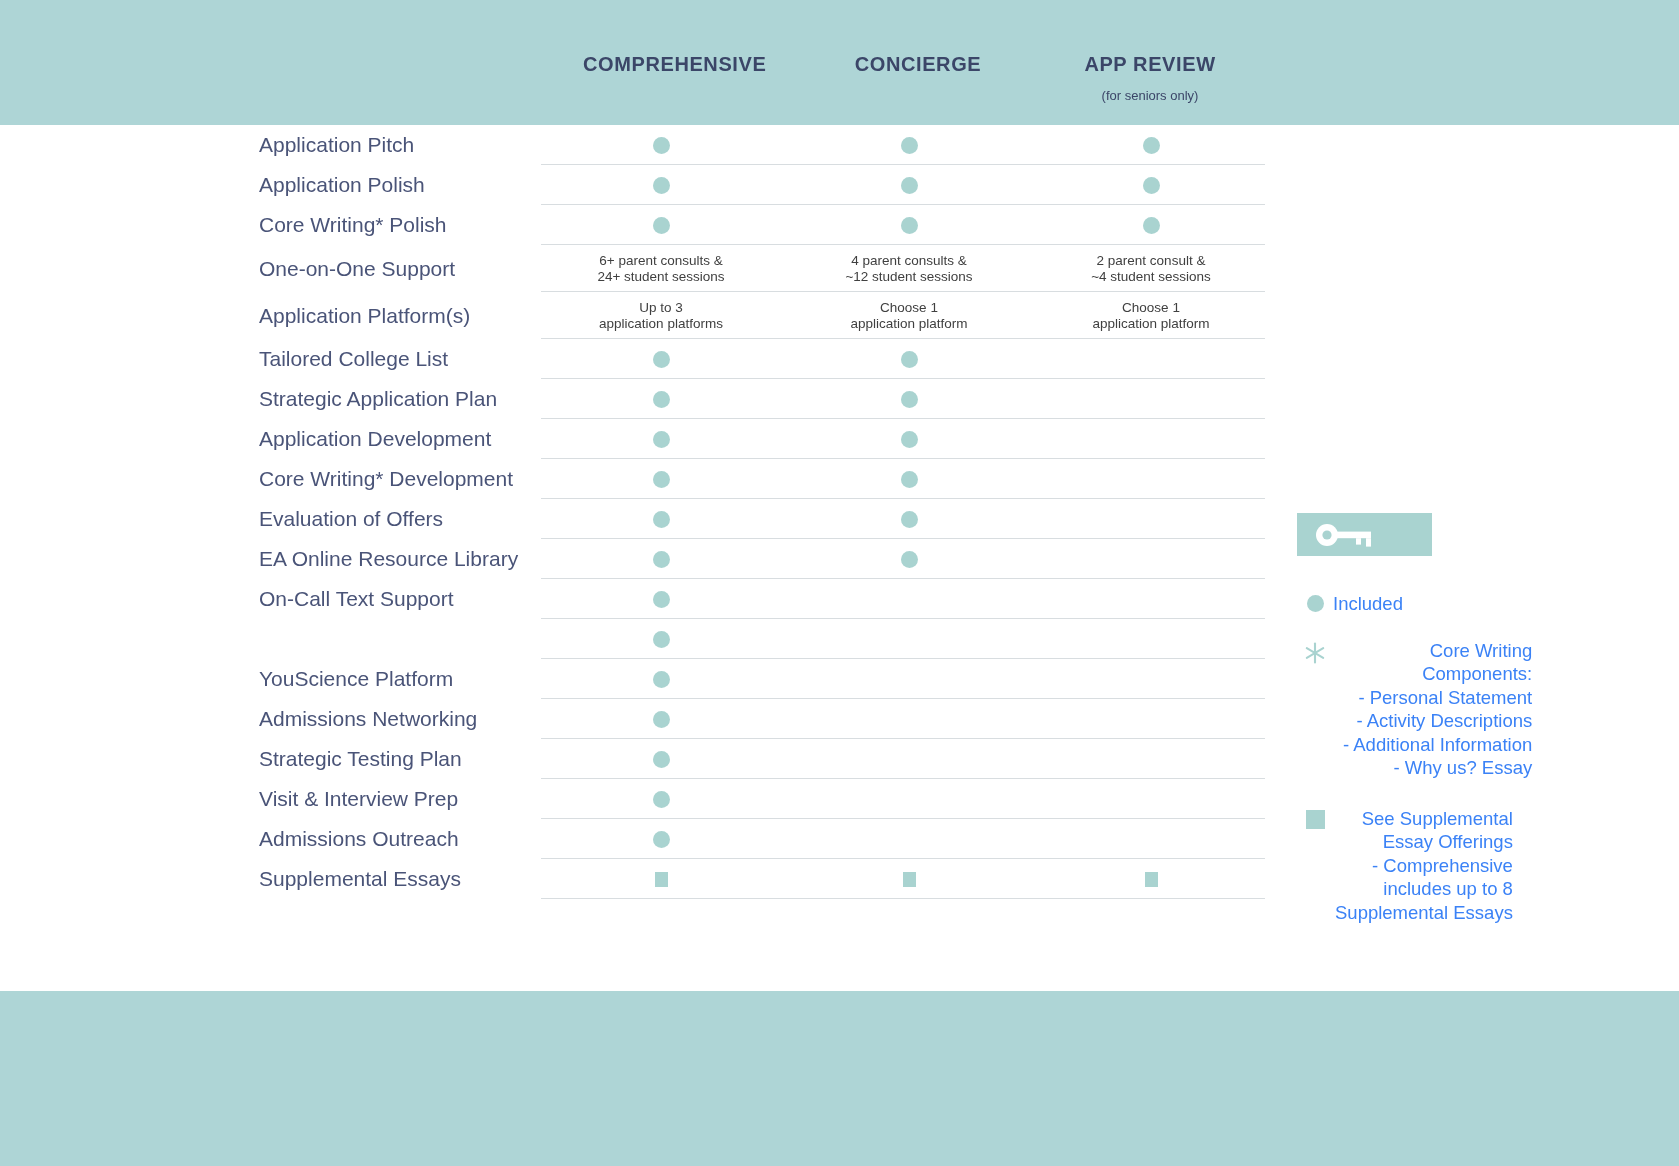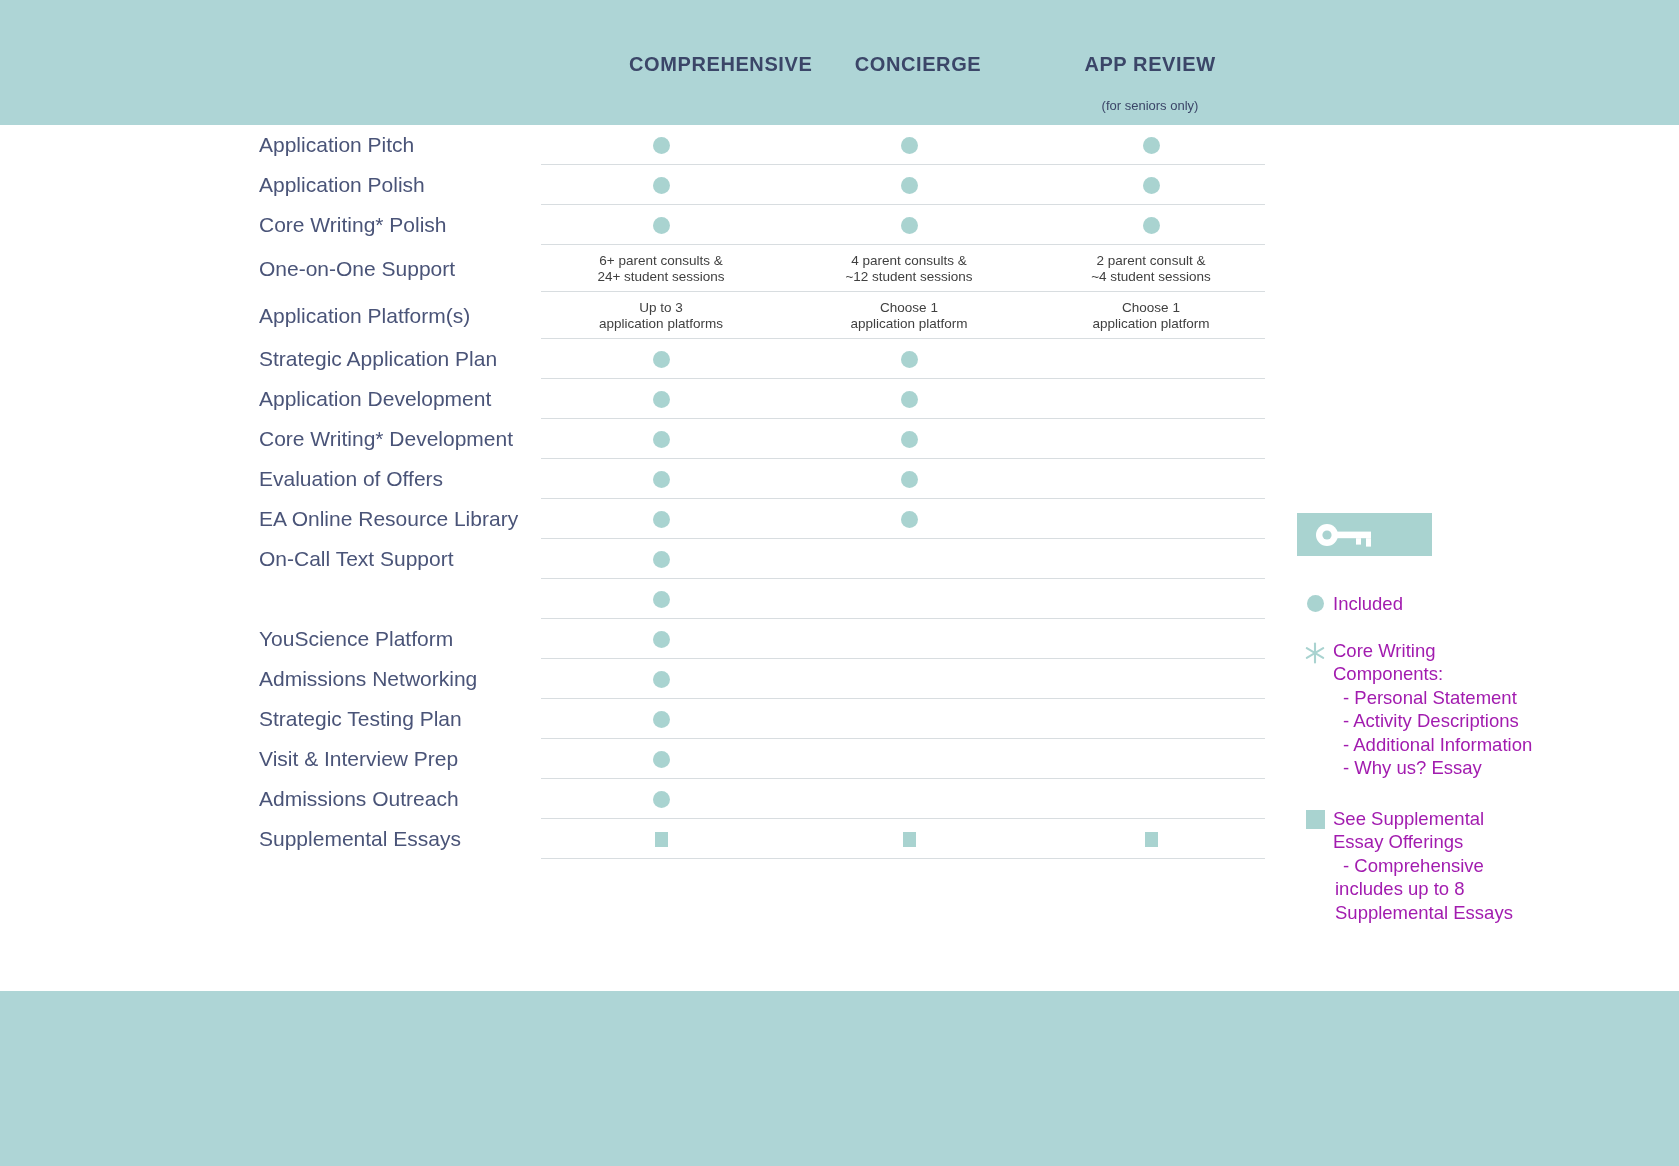"COMPREHENSIVE" #head-comprehensive { margin-left: 46px -> none }
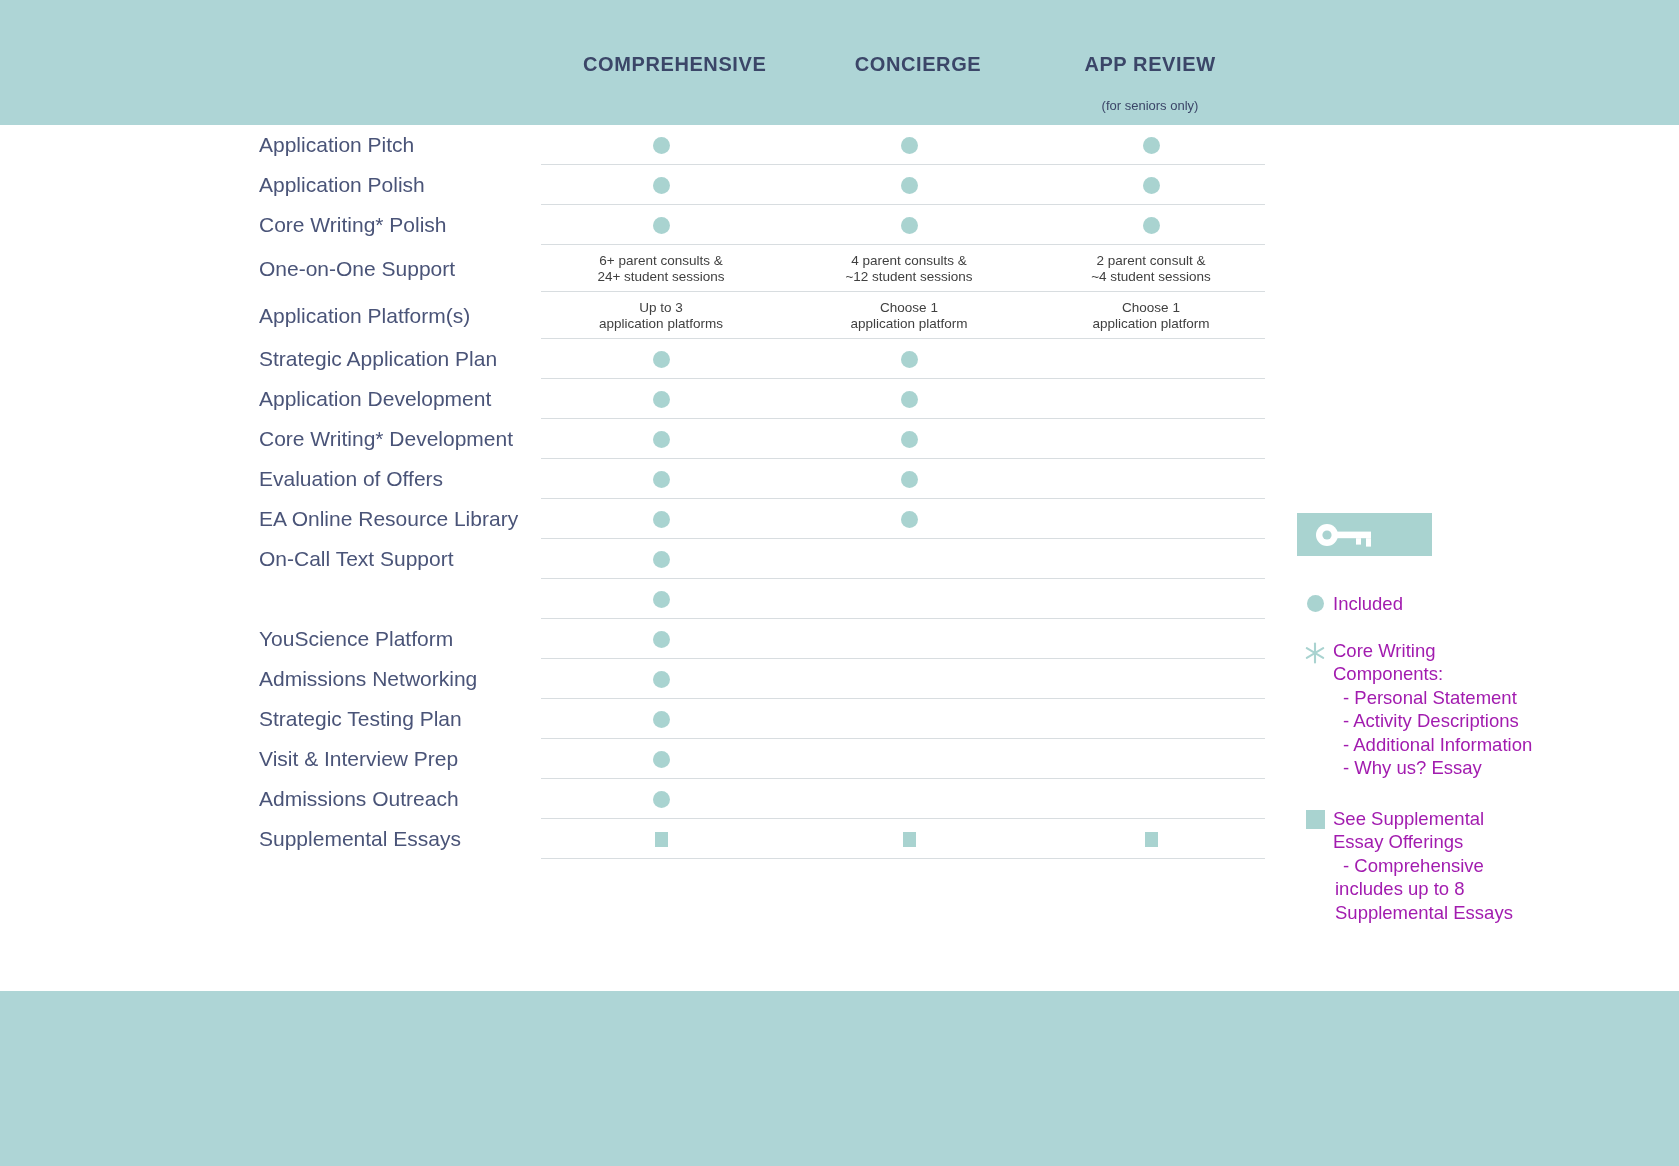"(for seniors only)" .col-head .sub { margin-top: 21px -> 11px }
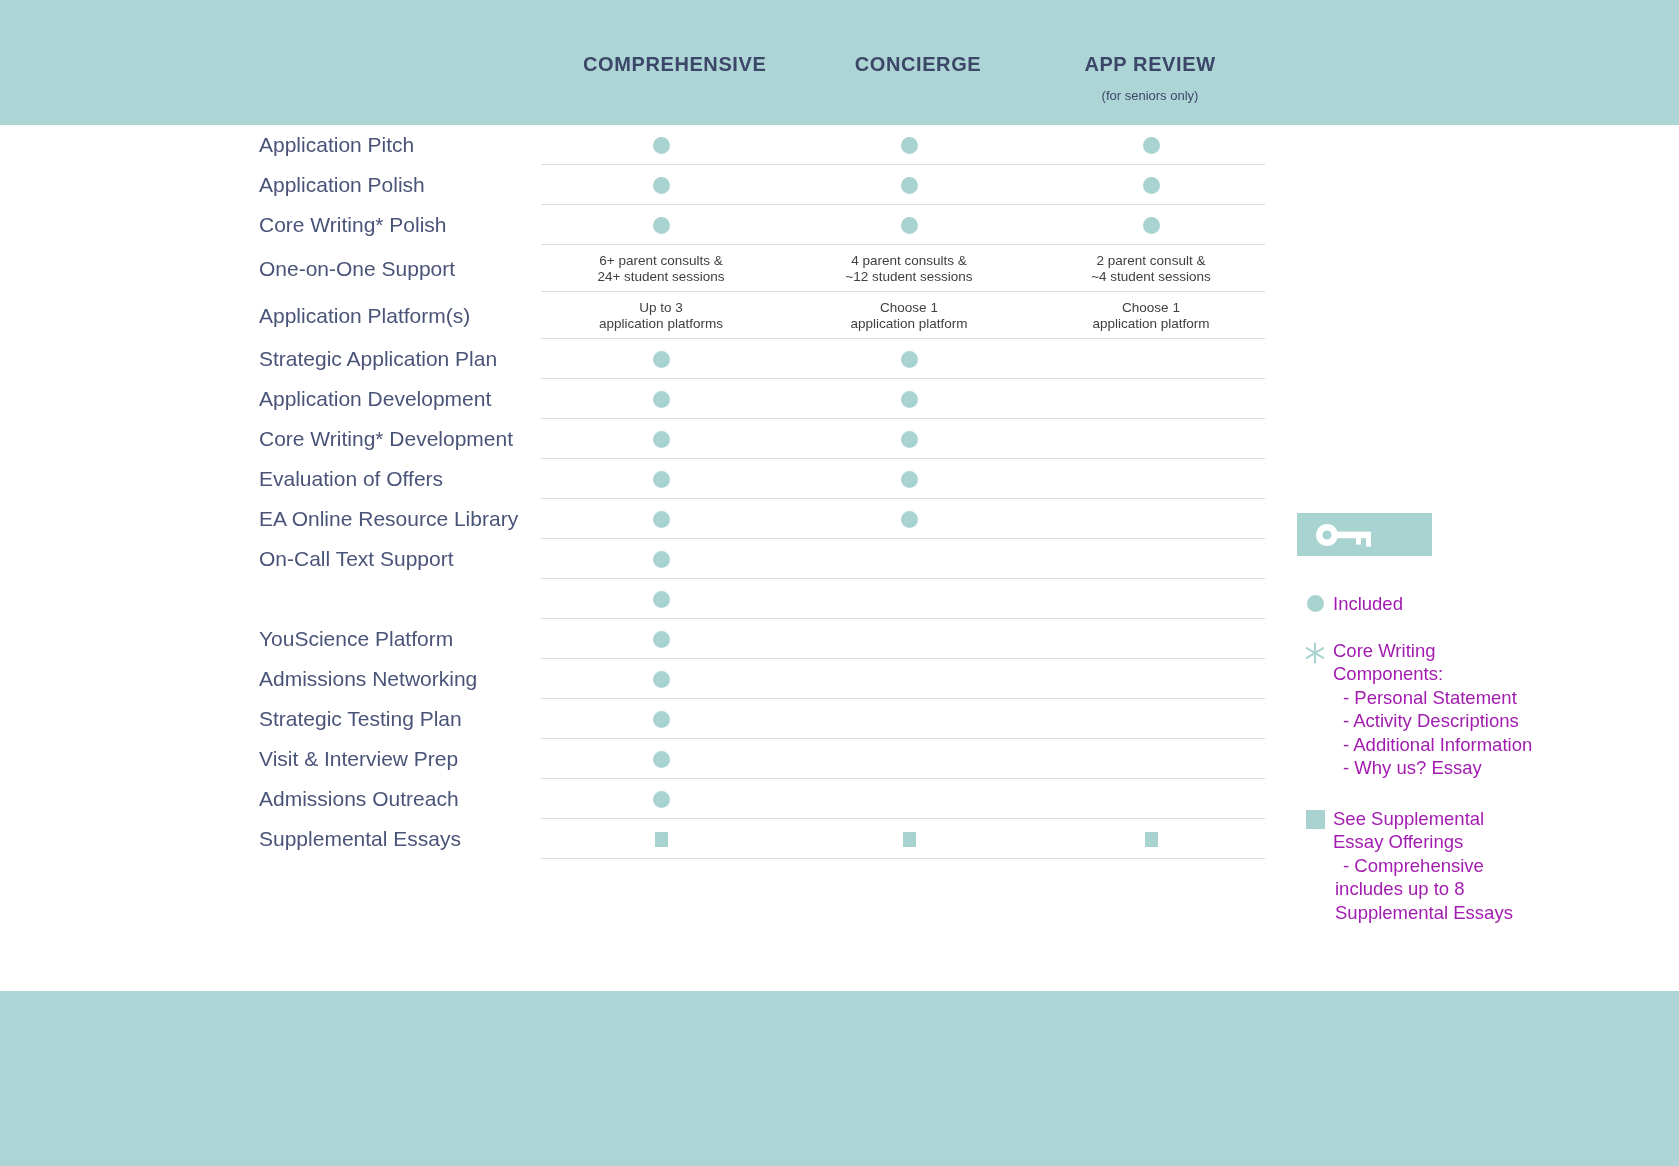"Tailored College List" div.row { html: none -> <div> <div>Tailored College List</div> <div> <div> <span></span> </div> <div> <span></span> </div> <div></div> </div> <div></div> </div> }
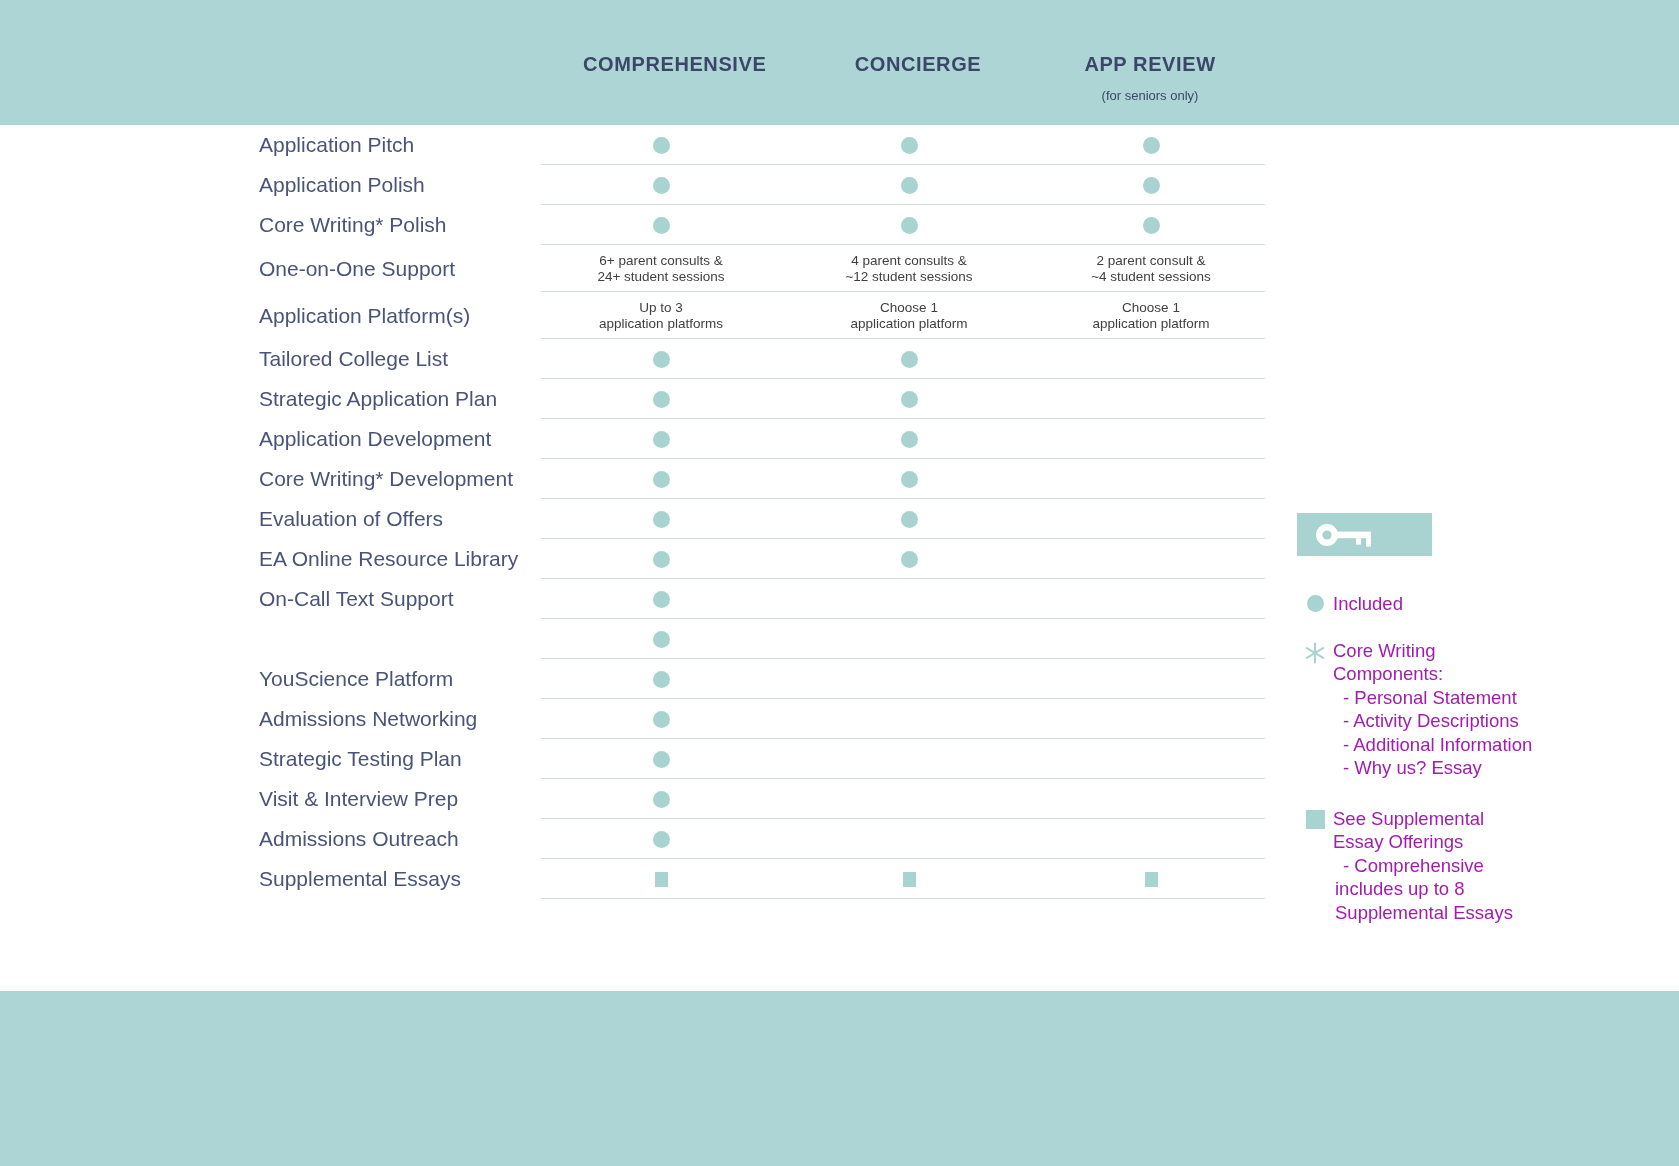"Included" .legend-text { color: #a21caf -> #3b82f6; text-align: none -> right }
